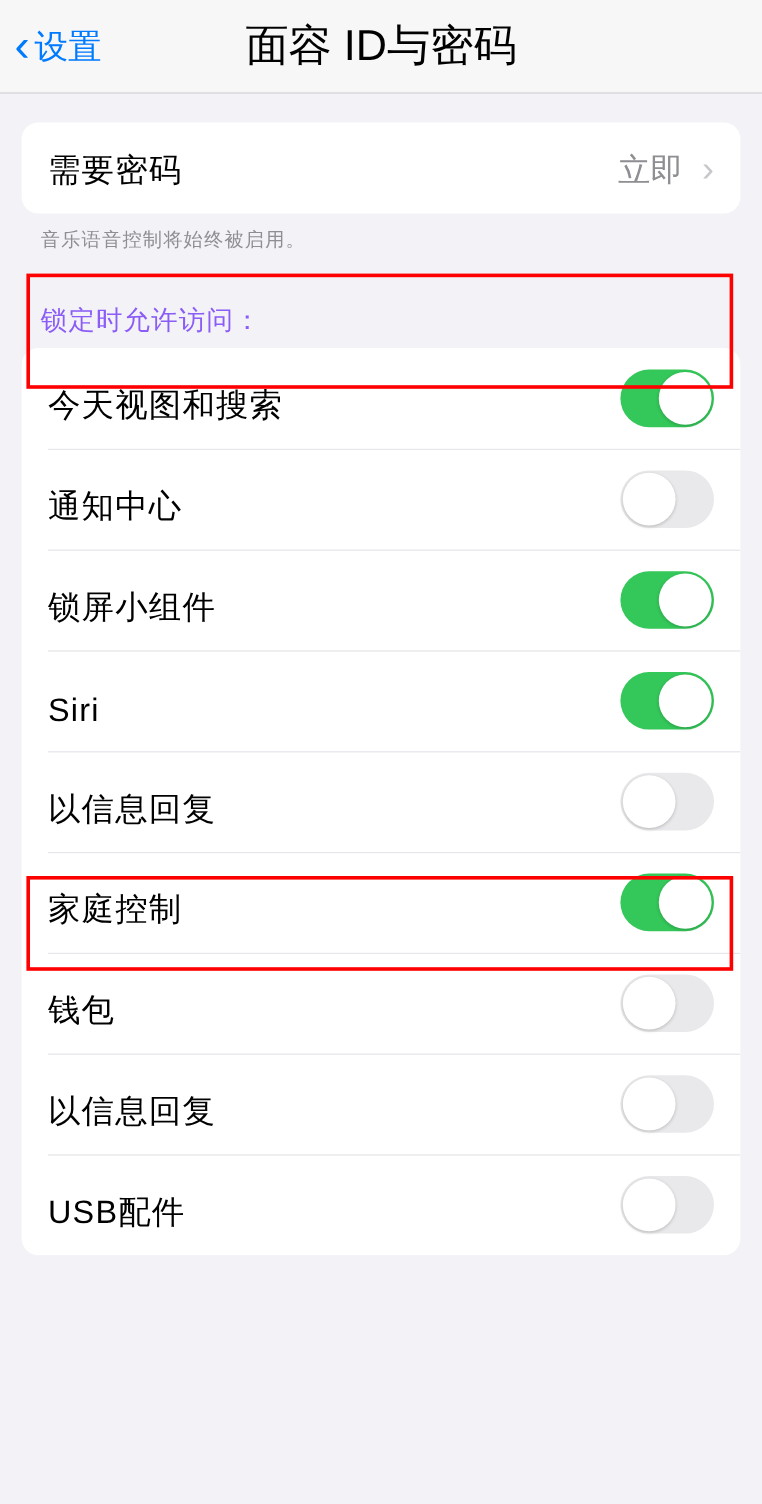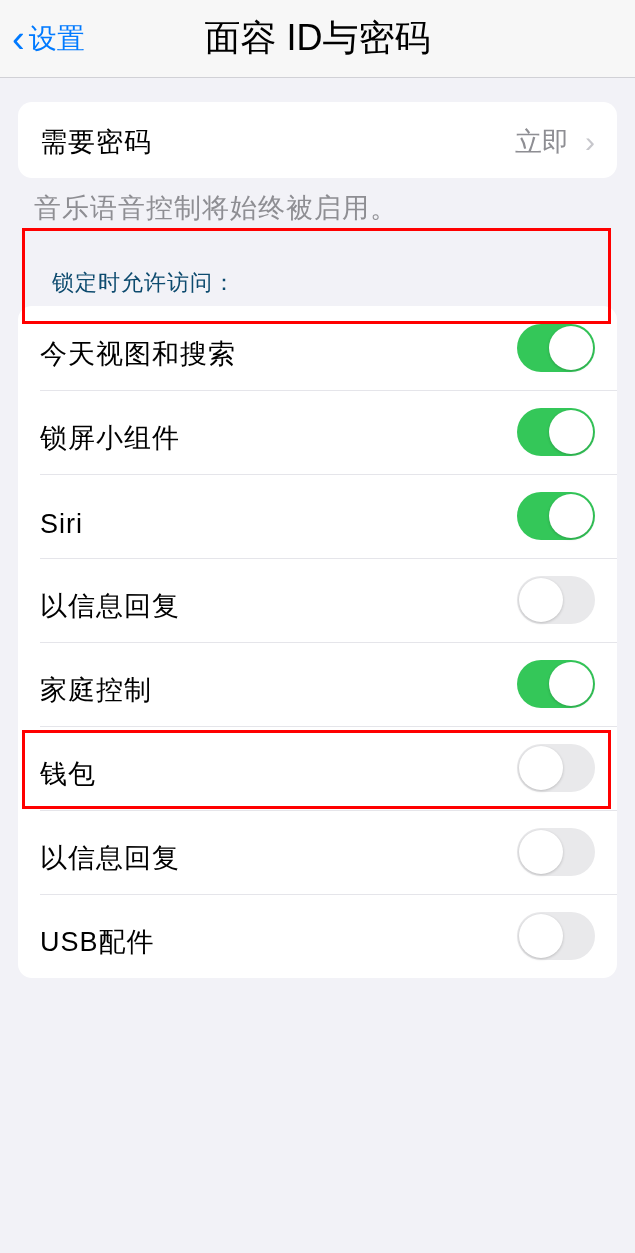"音乐语音控制将始终被启用。" .footer-text { font-size: 27px -> 16px }
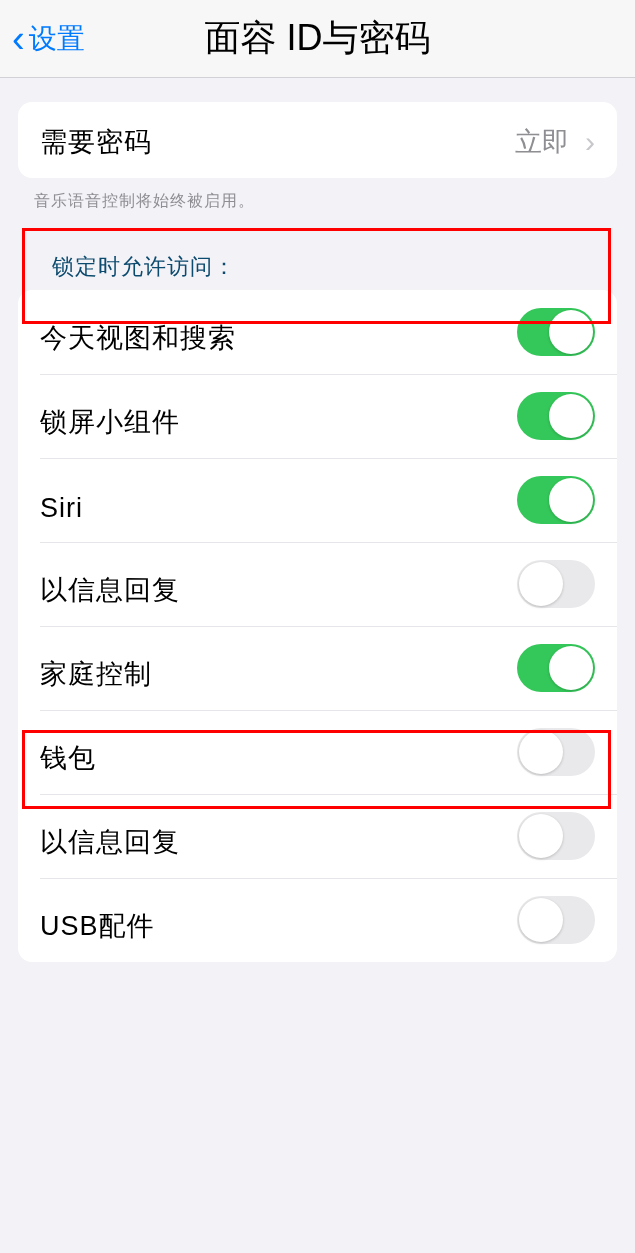"锁定时允许访问：" .section-header { color: #0c4a6e -> #8b5cf6; padding: 40px 34px 6px 52px -> 40px 34px 6px 34px }
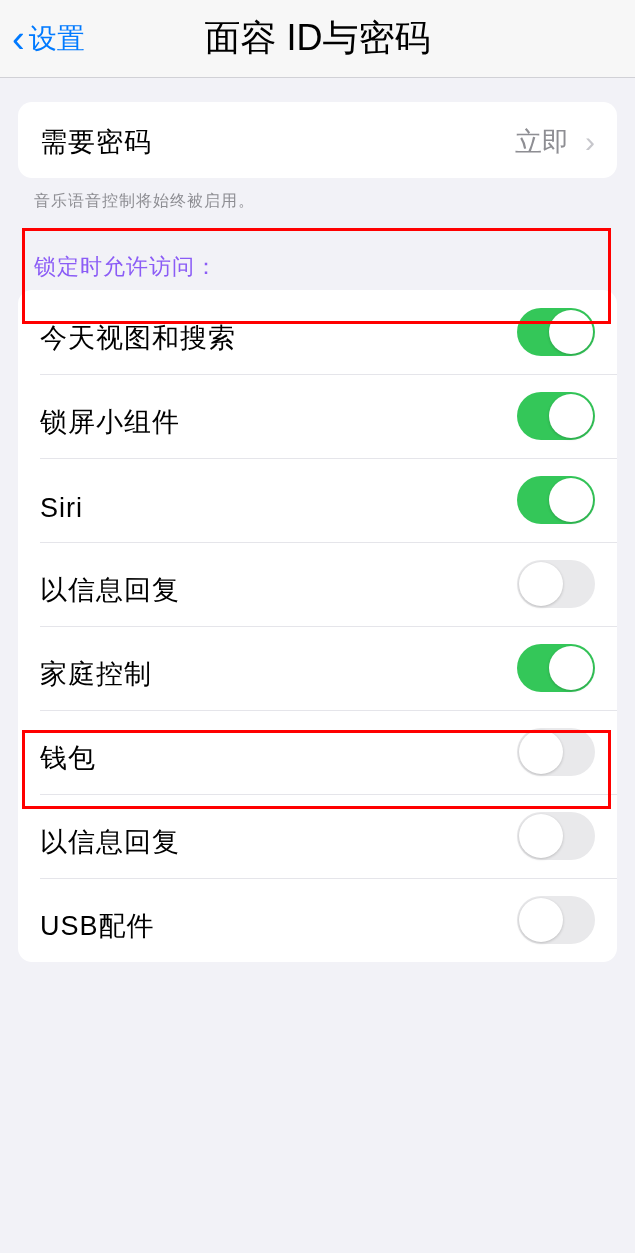"通知中心" div.row { html: none -> <div> <span>通知中心</span> <div> <div></div> </div> </div> }
